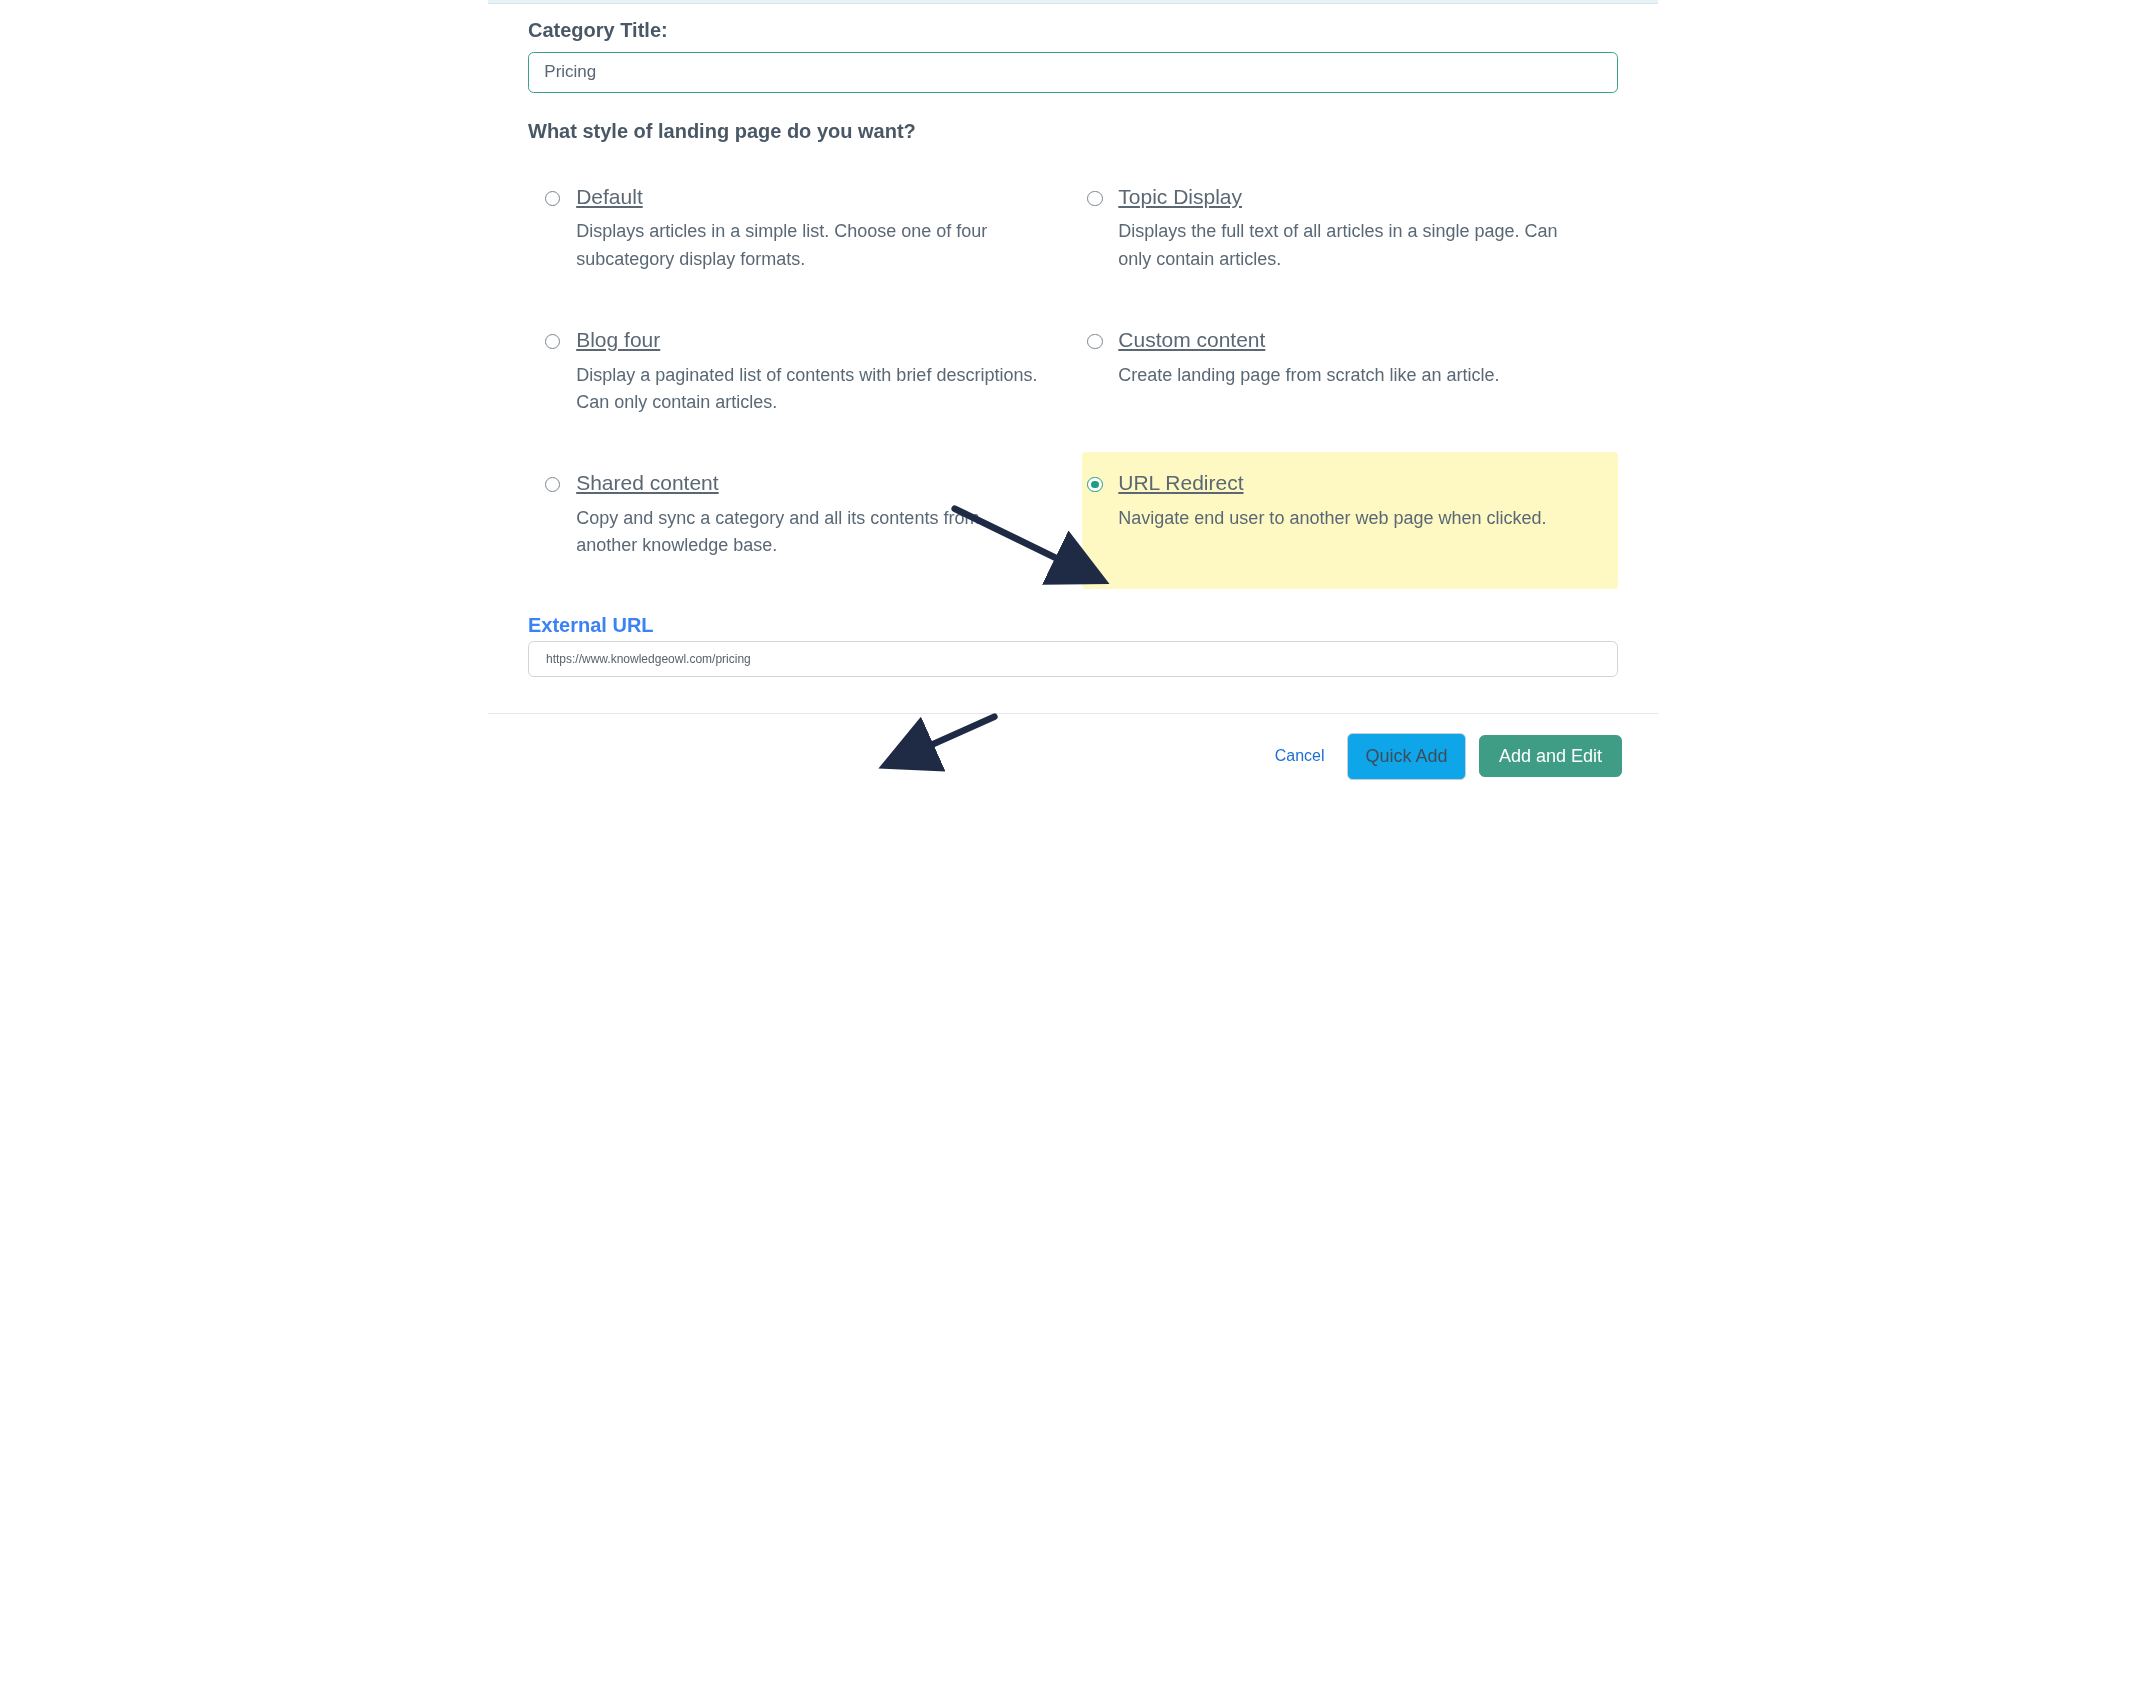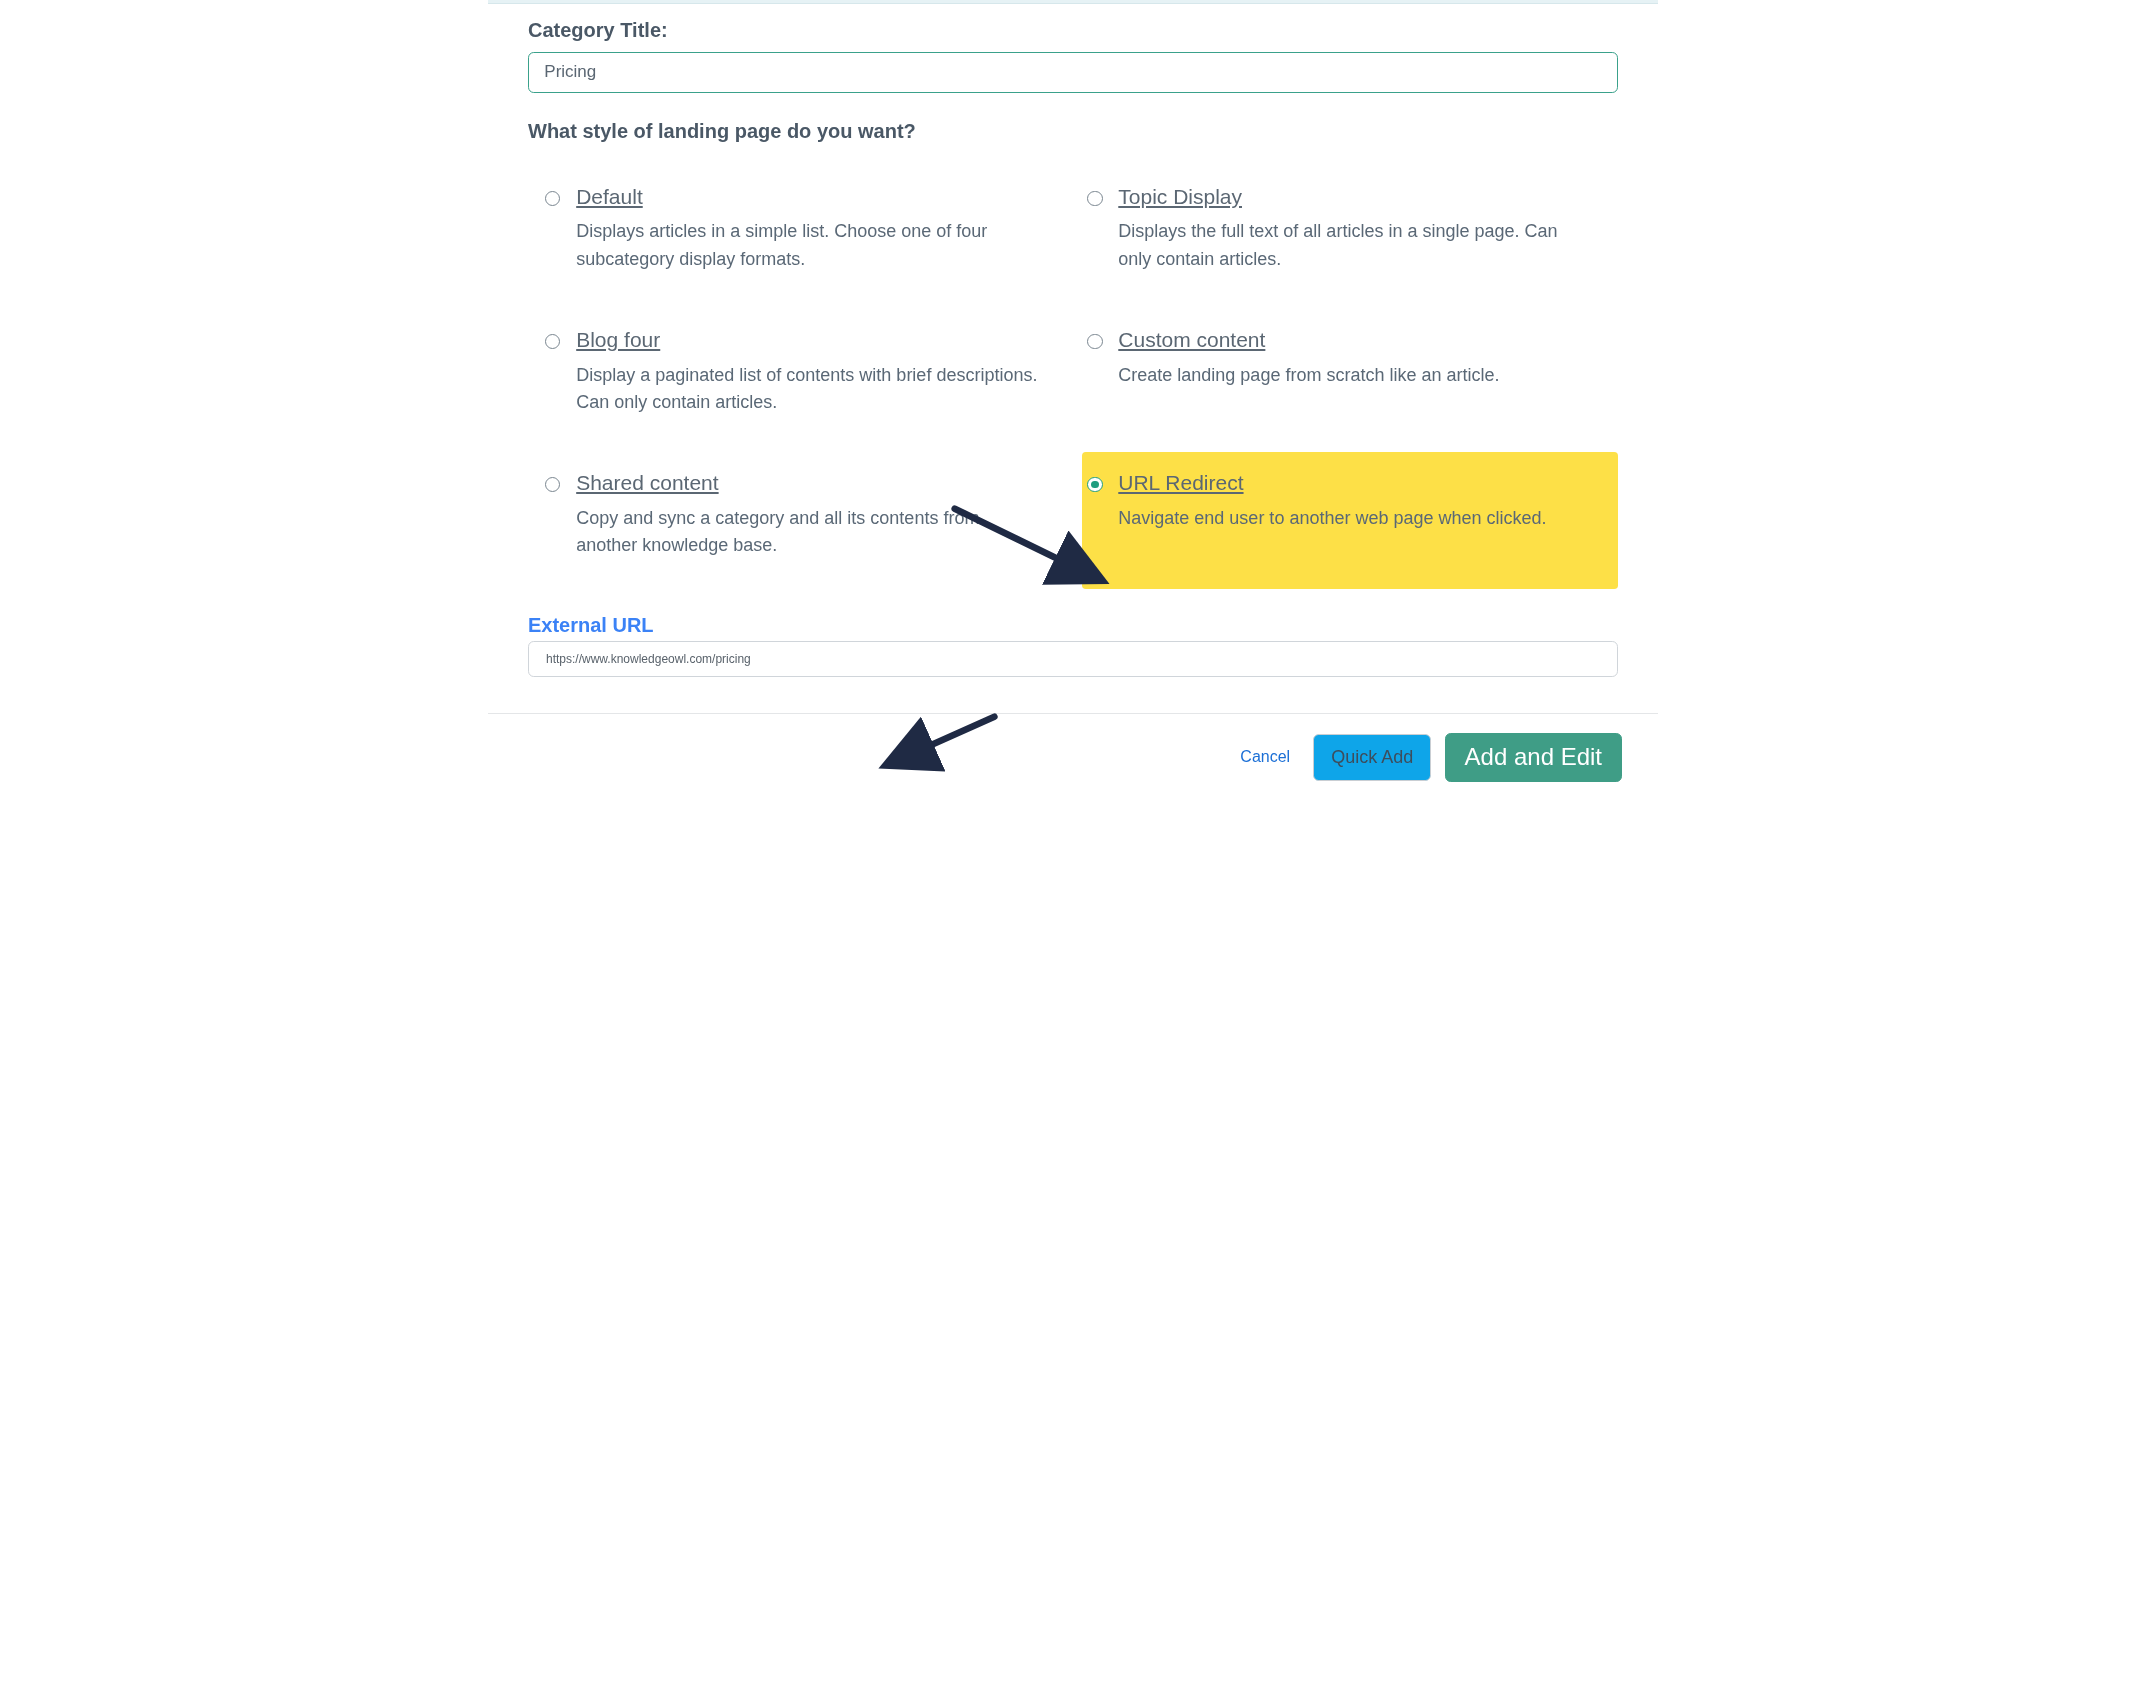"URL Redirect" .option.selected { background: #fde047 -> #fef9c3 }
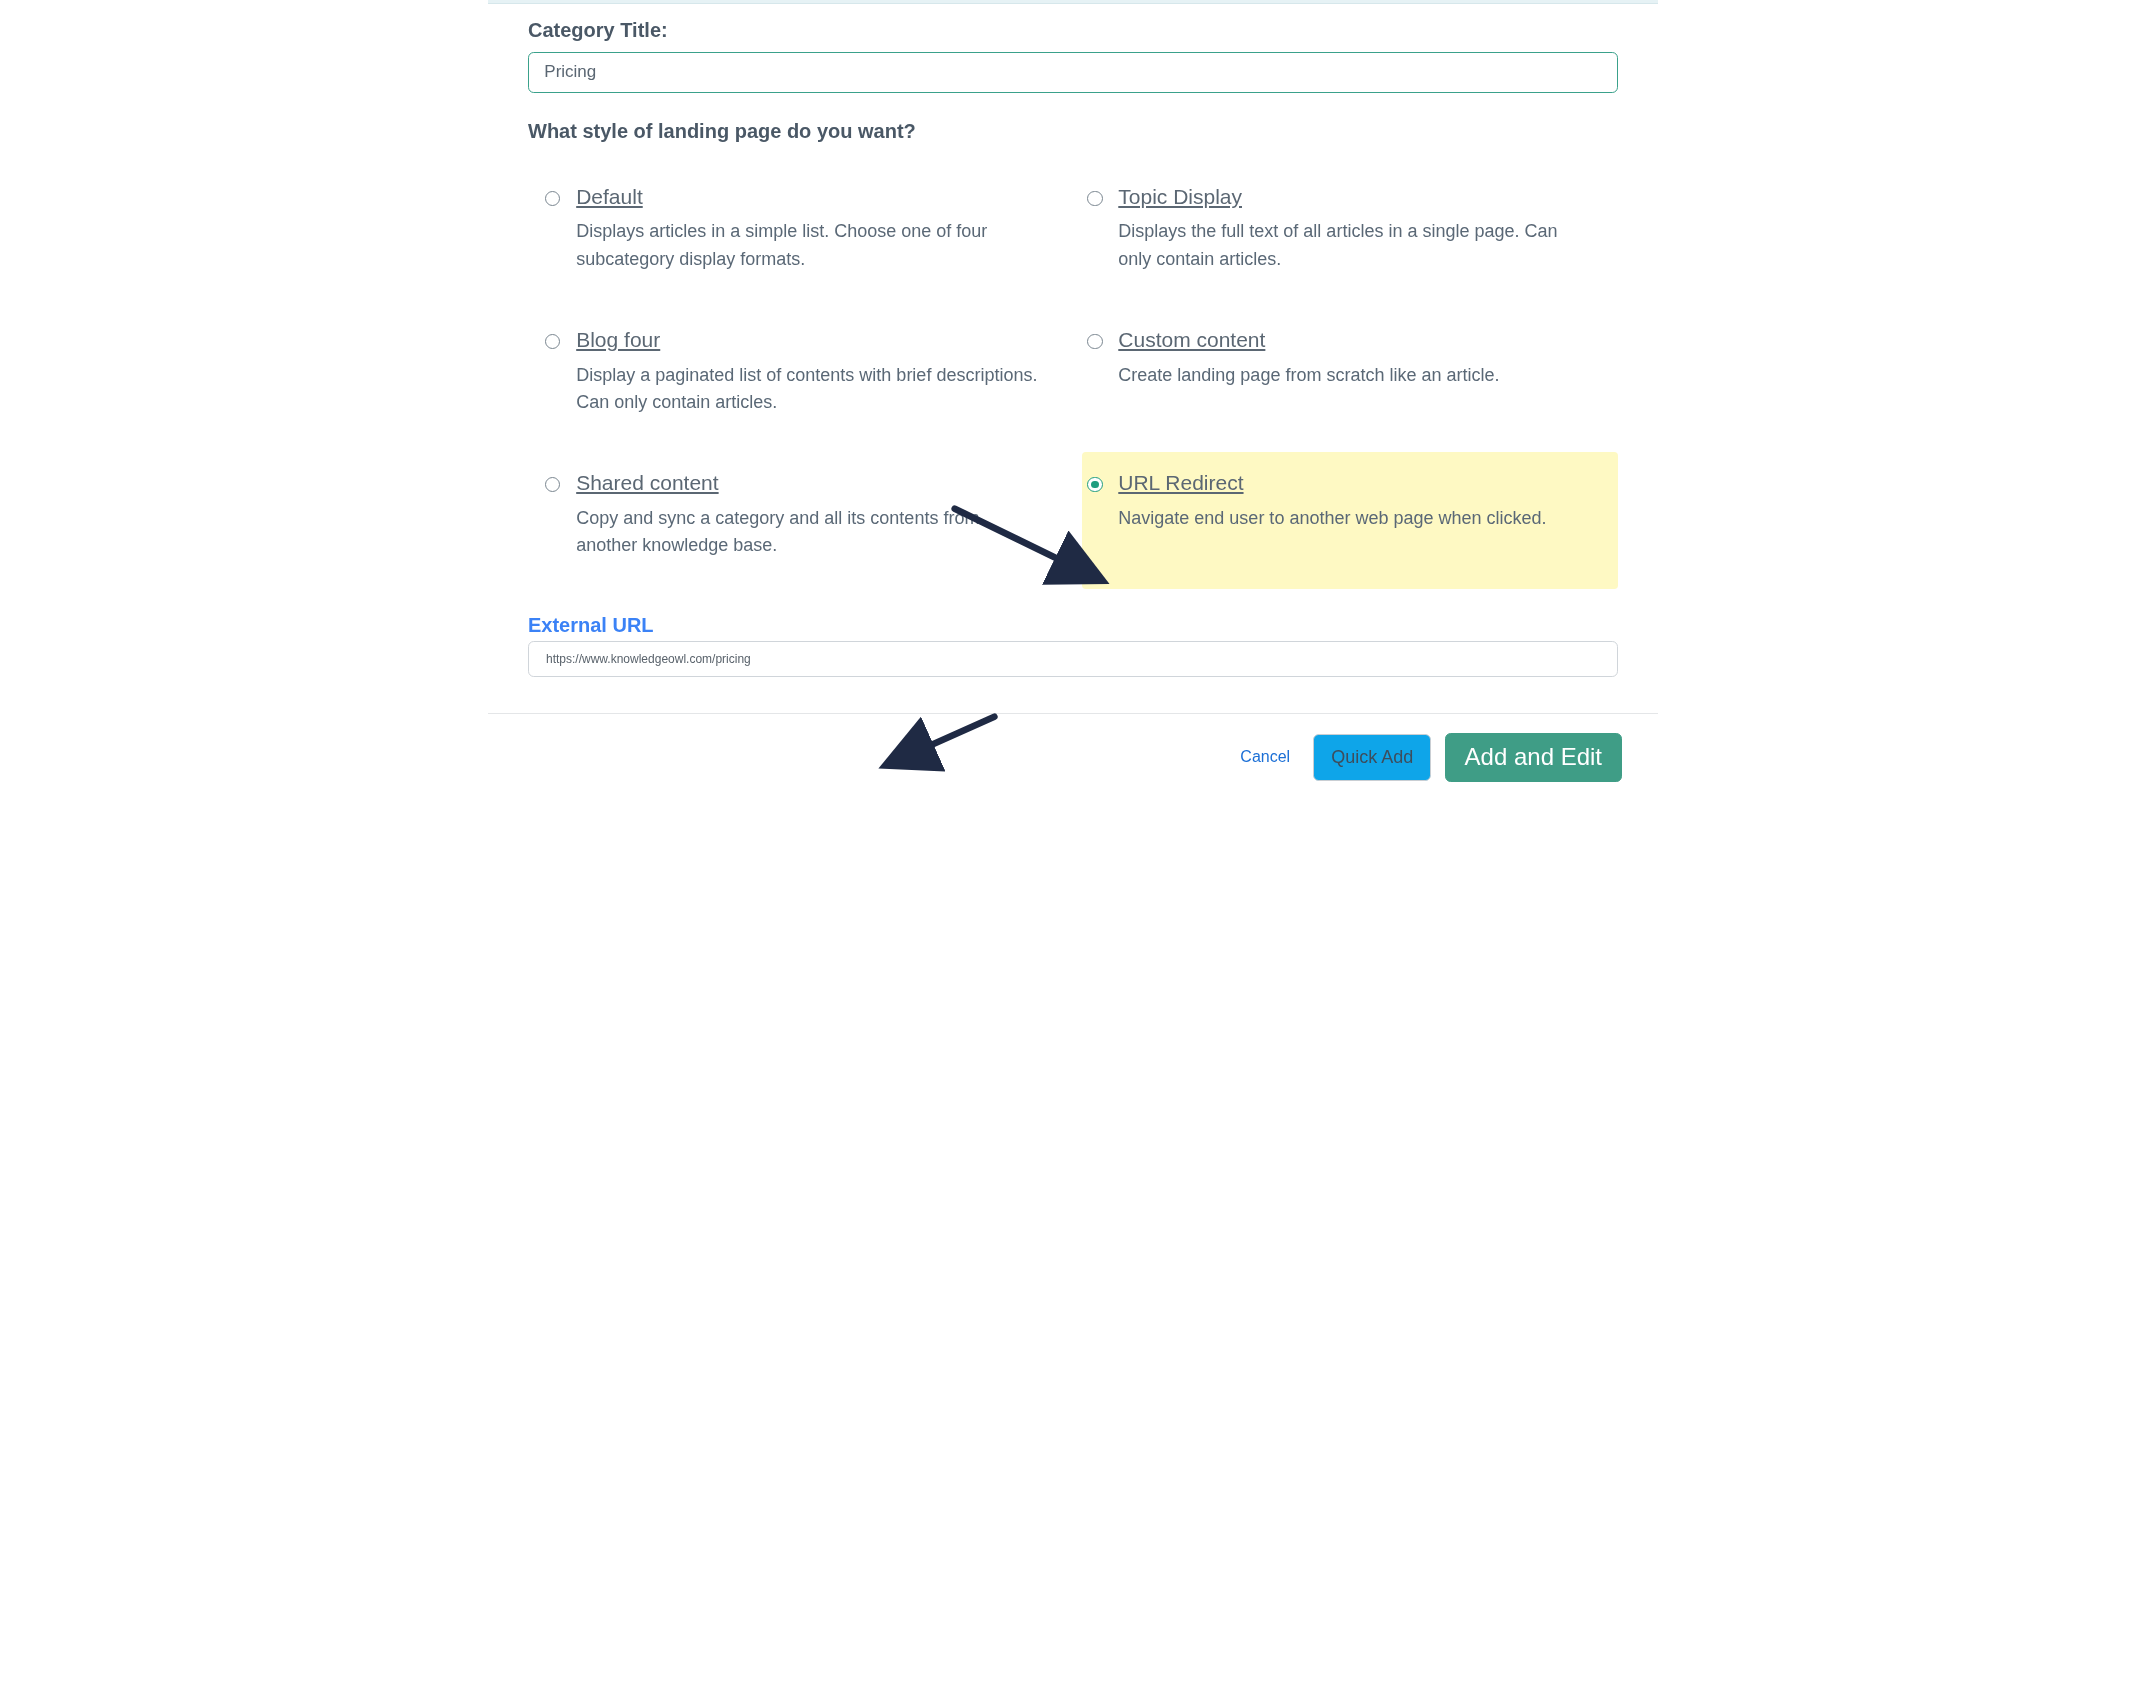"Add and Edit" .btn-primary { font-size: 24px -> 18px }
